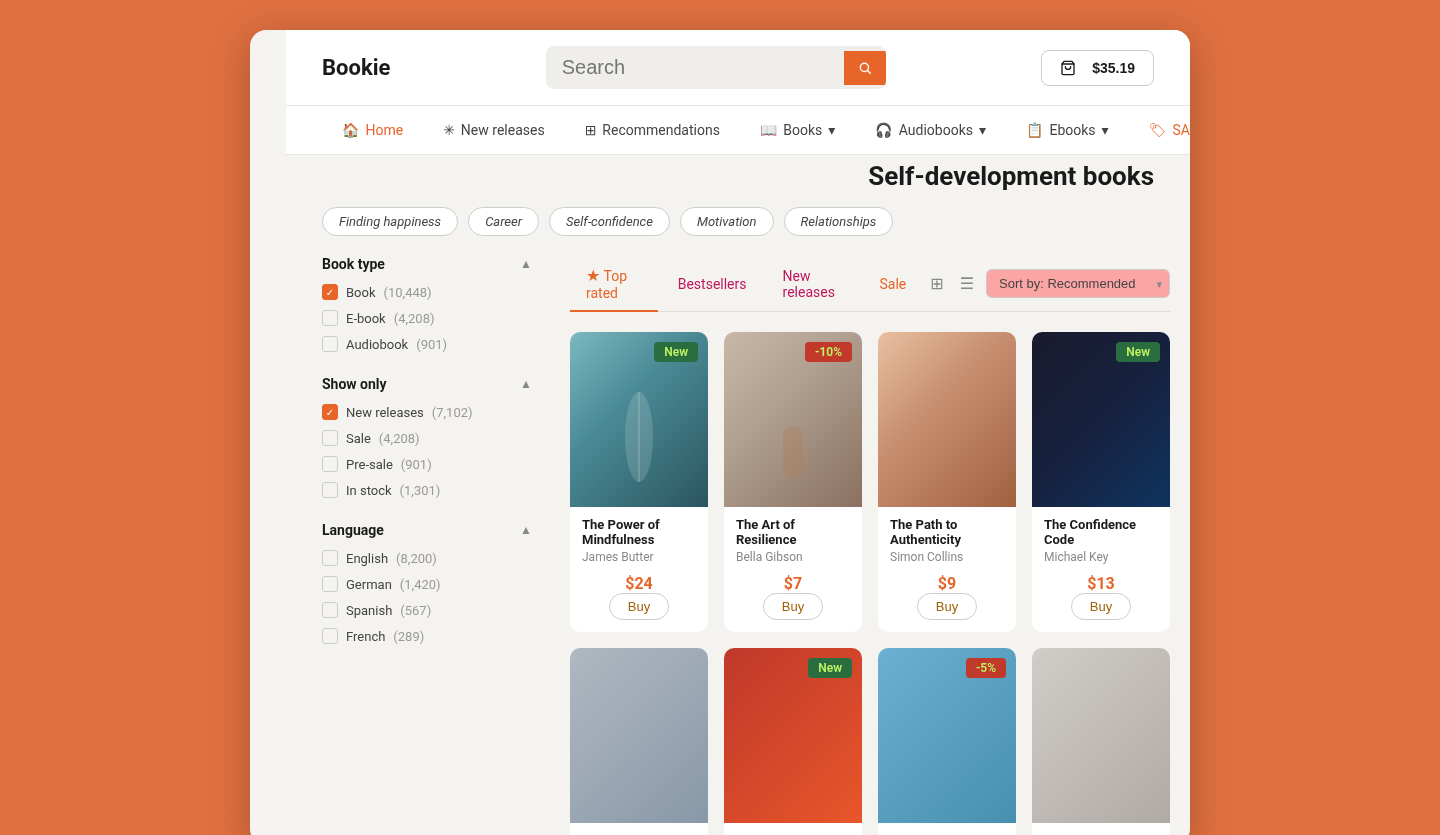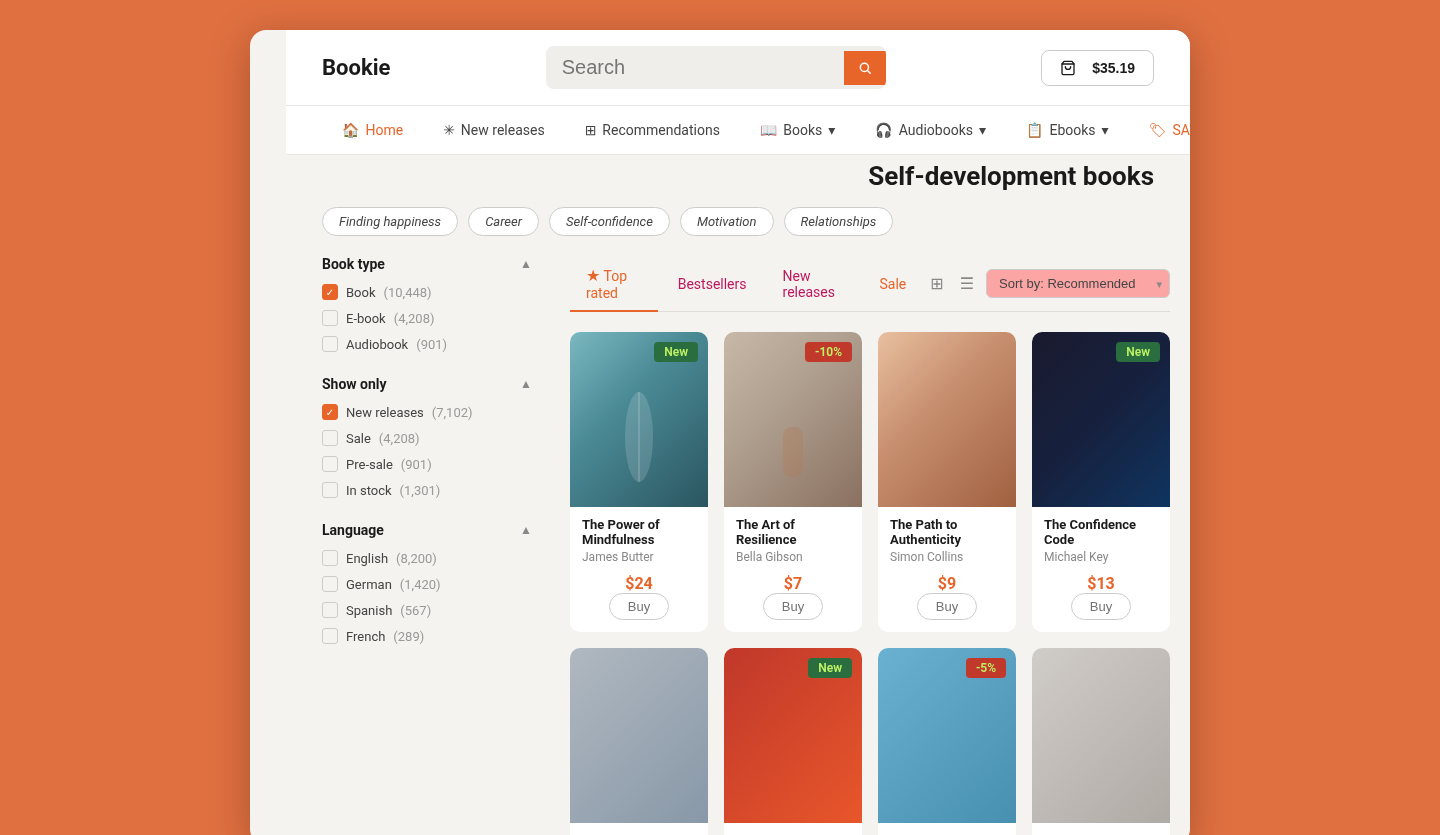"Buy" .buy-btn { color: #737373 -> #a16207 }
